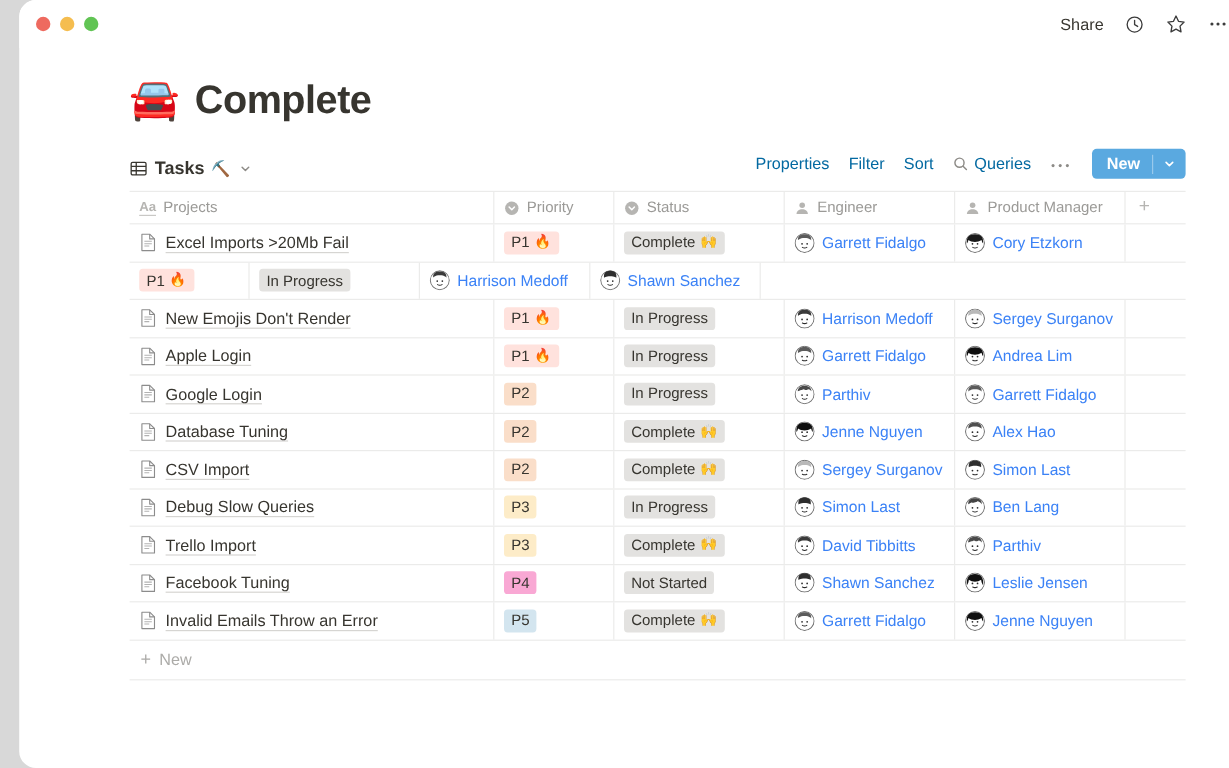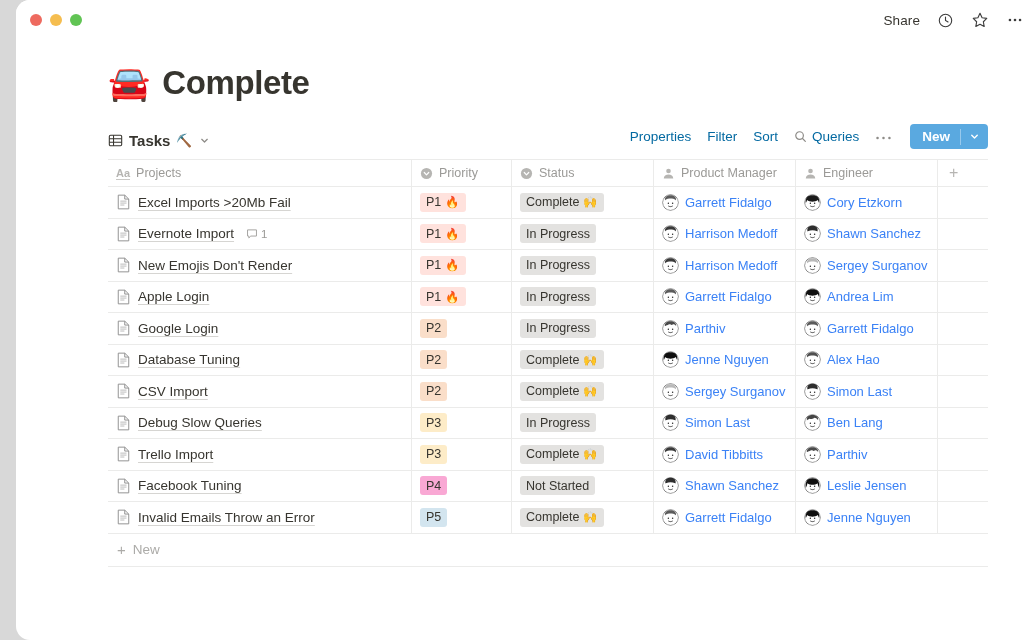"Product Manager" div.tcell { order: before "Engineer" -> after "Engineer" }
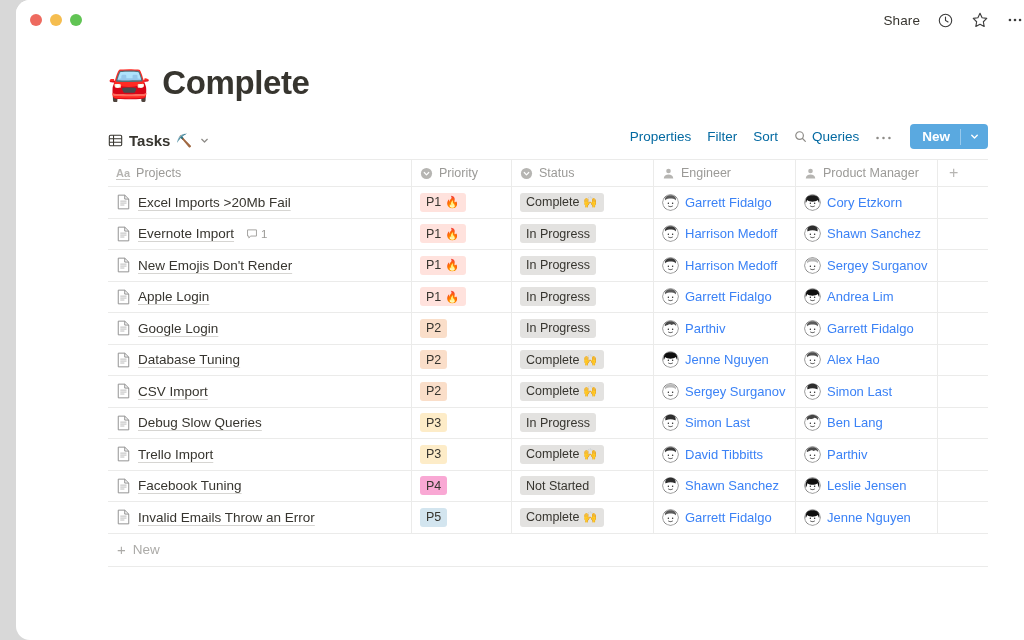"Evernote Import" div.tcell { html: <div> <span> <svg> <path></path> <path></path> <path></path> </svg> </span> <span>Evernote Import</span> <span> <span> <svg> <path></path> </svg> </span> <span>1</span> </span> </div> -> none }
